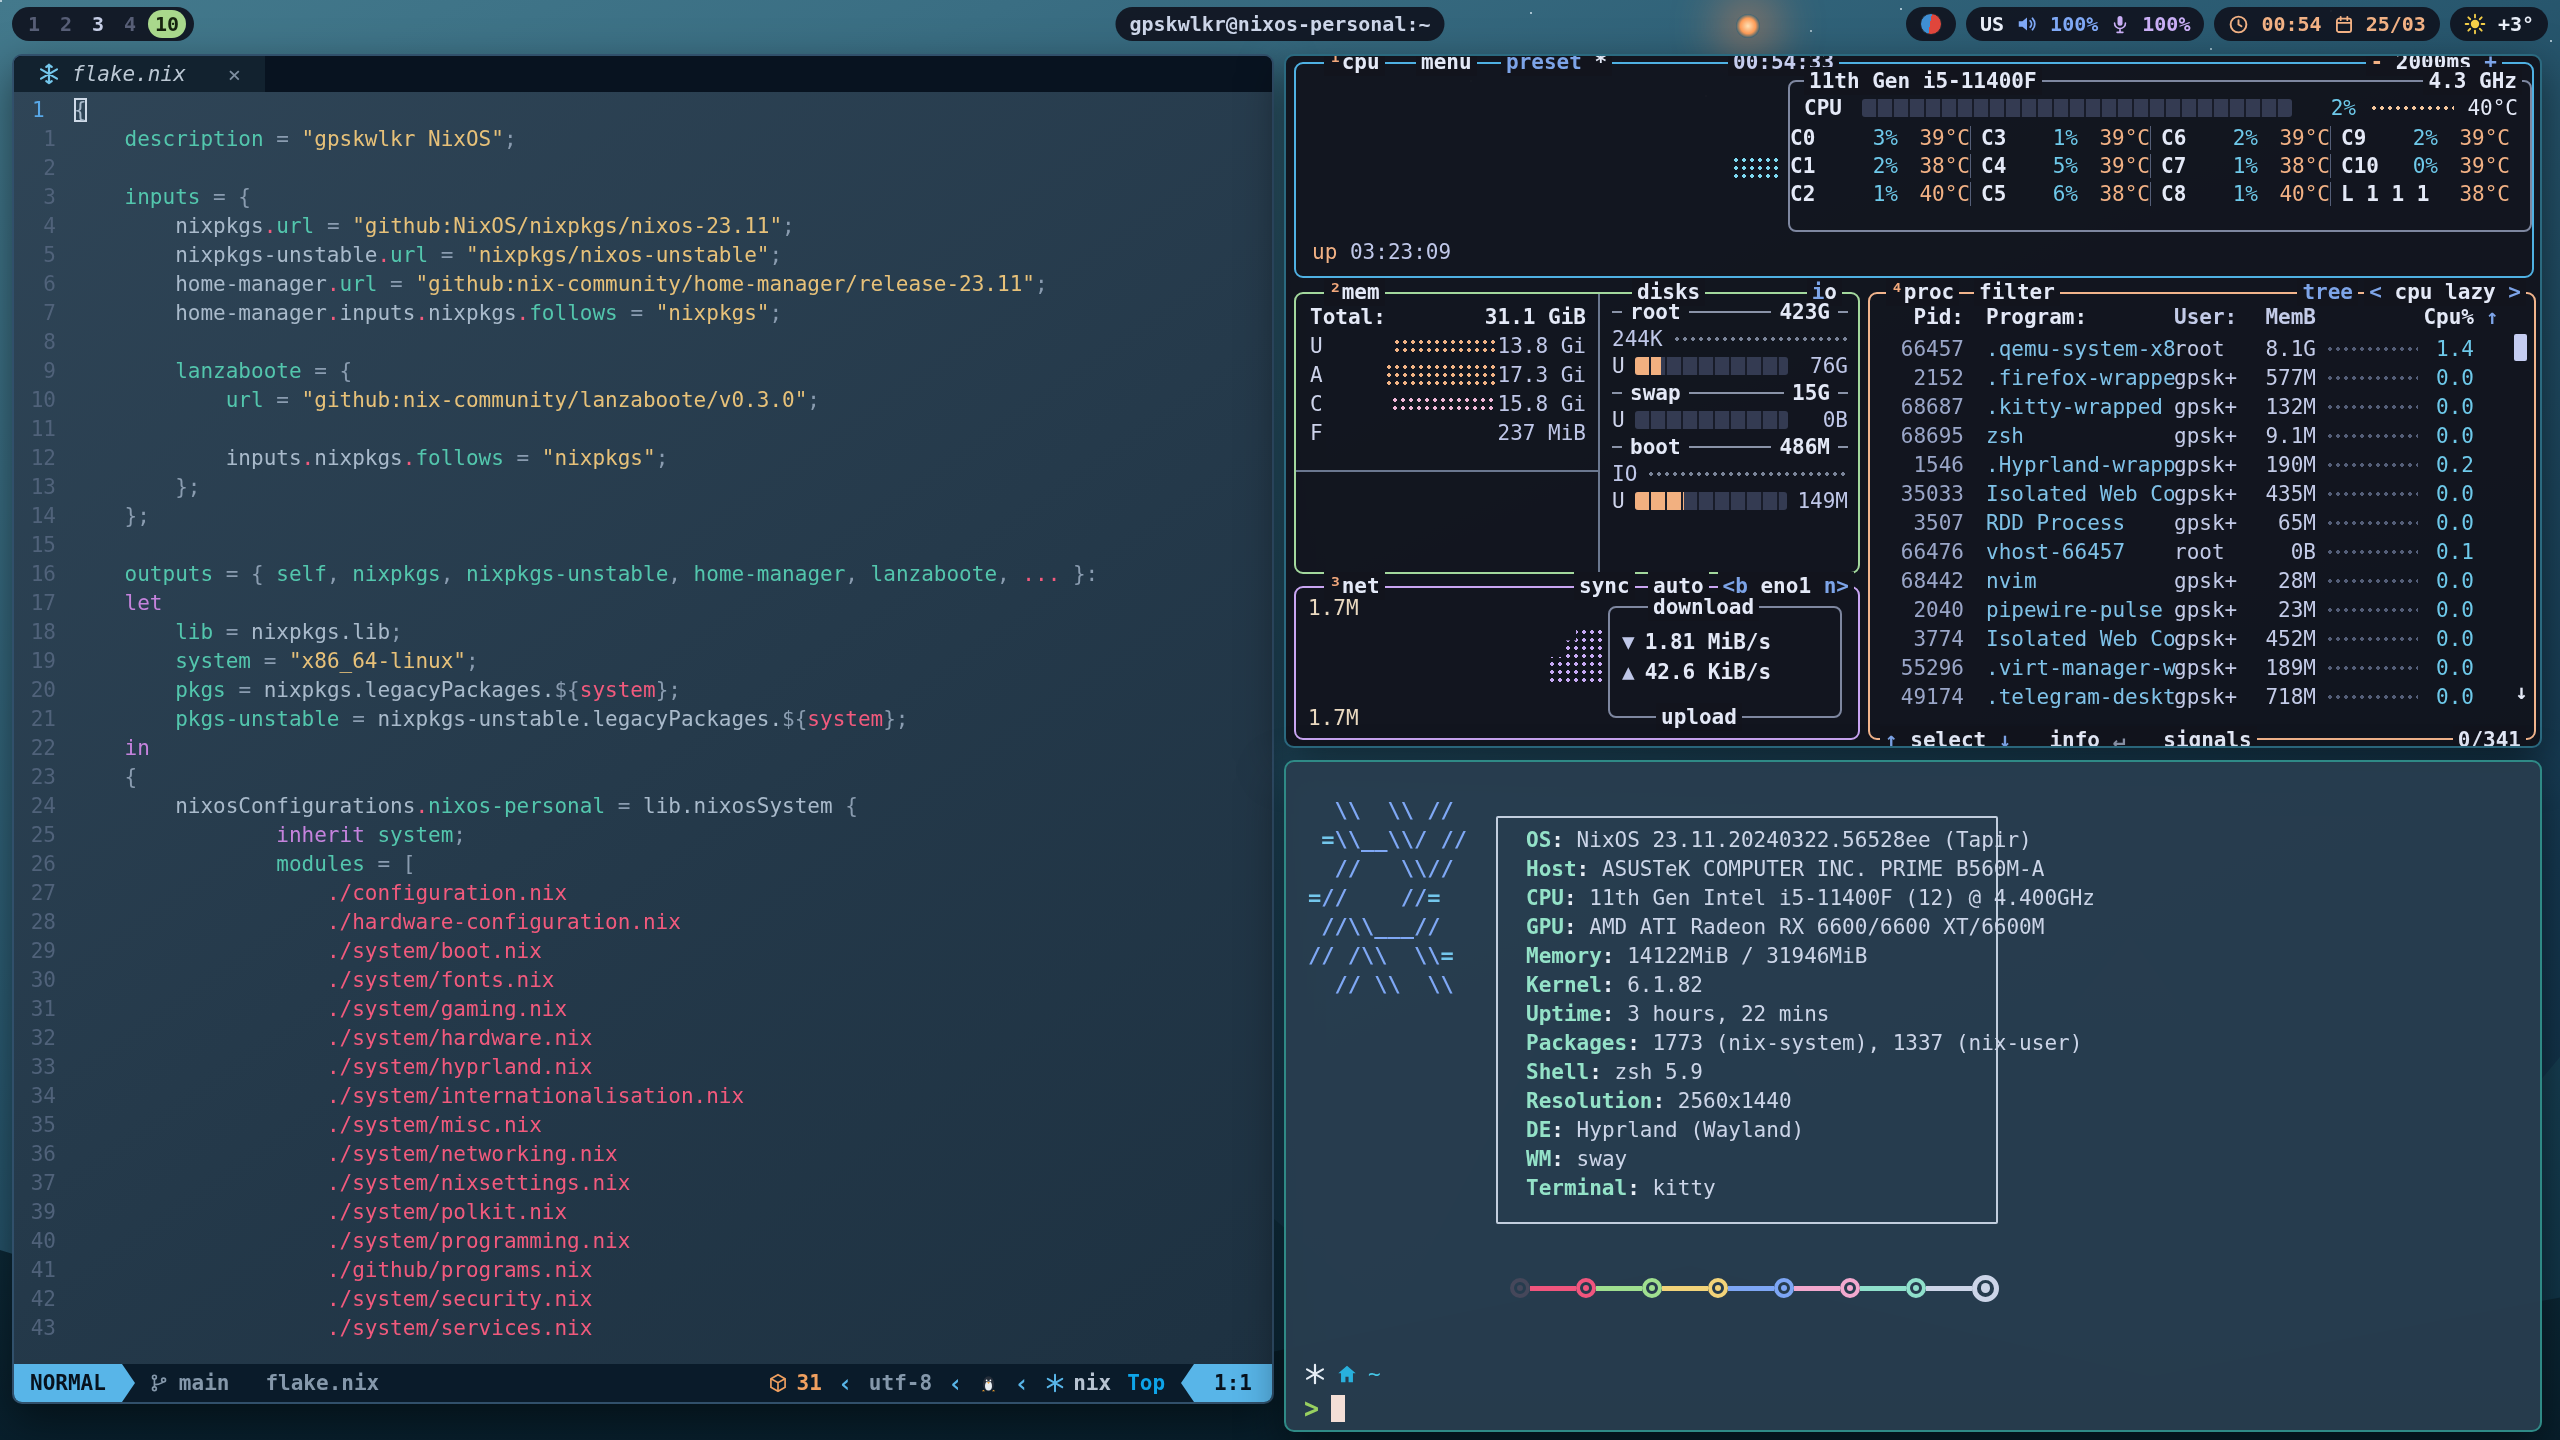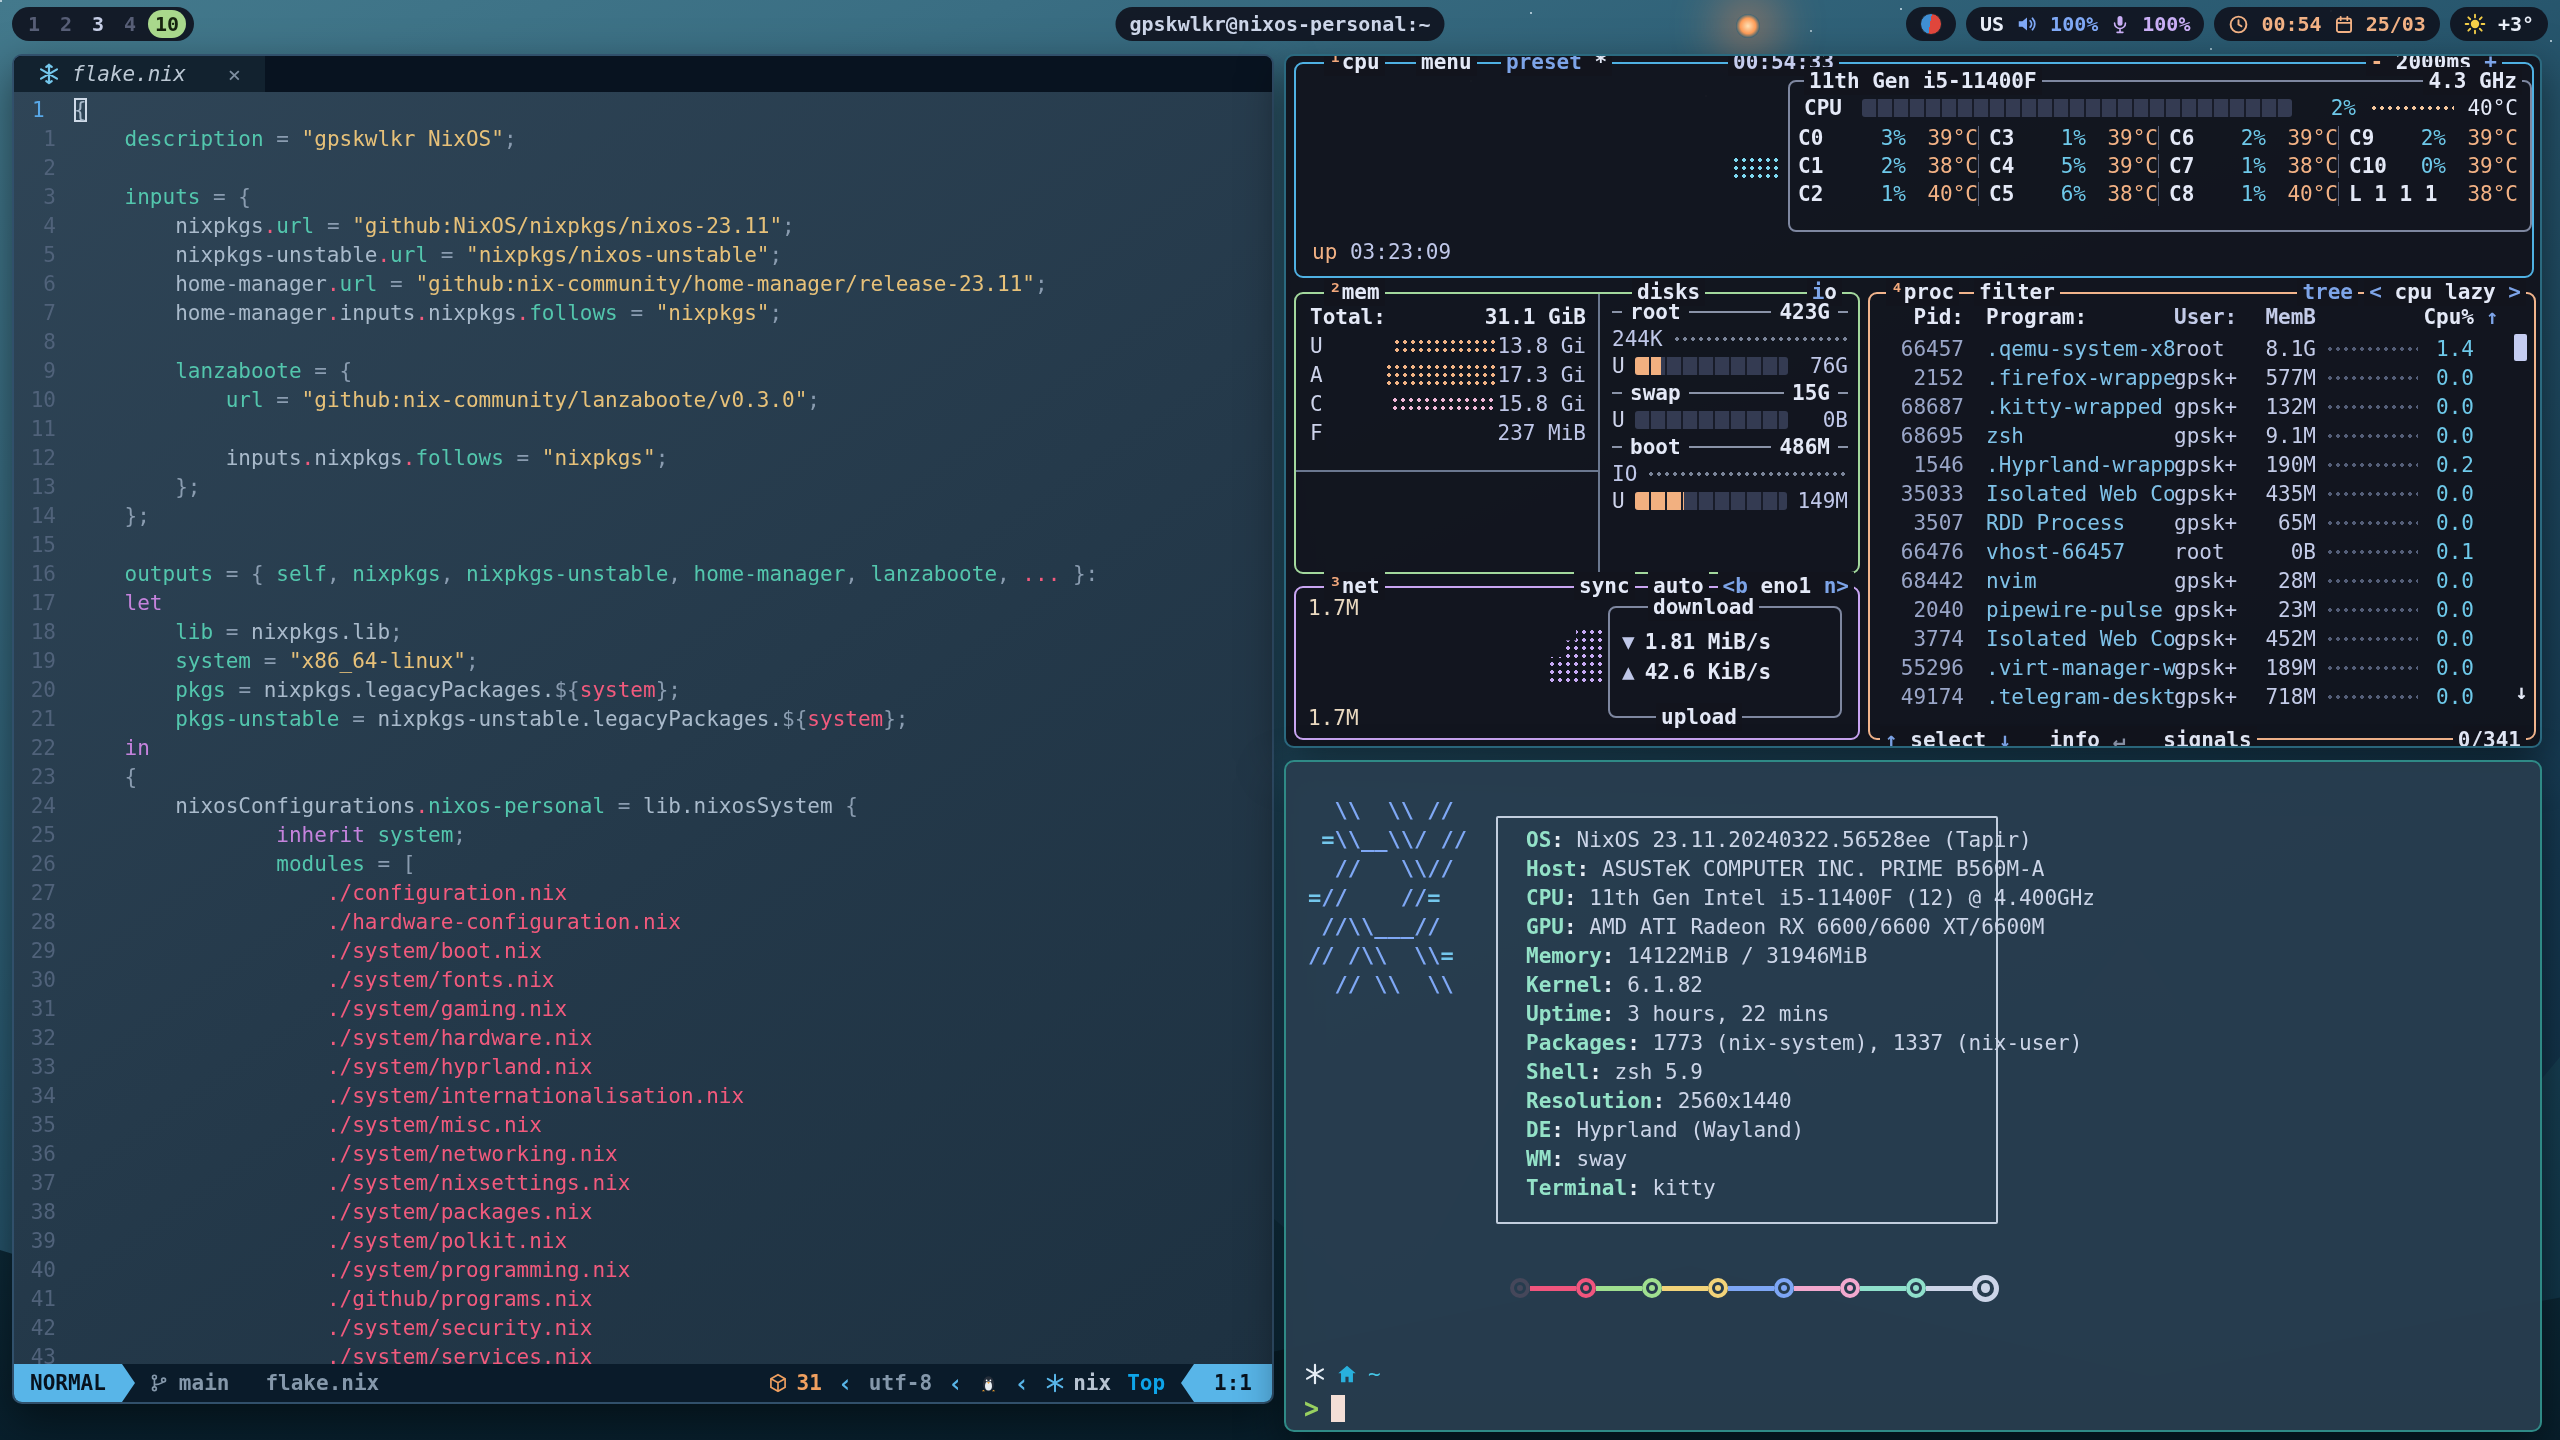"C0" div { left: 8px -> 0 }
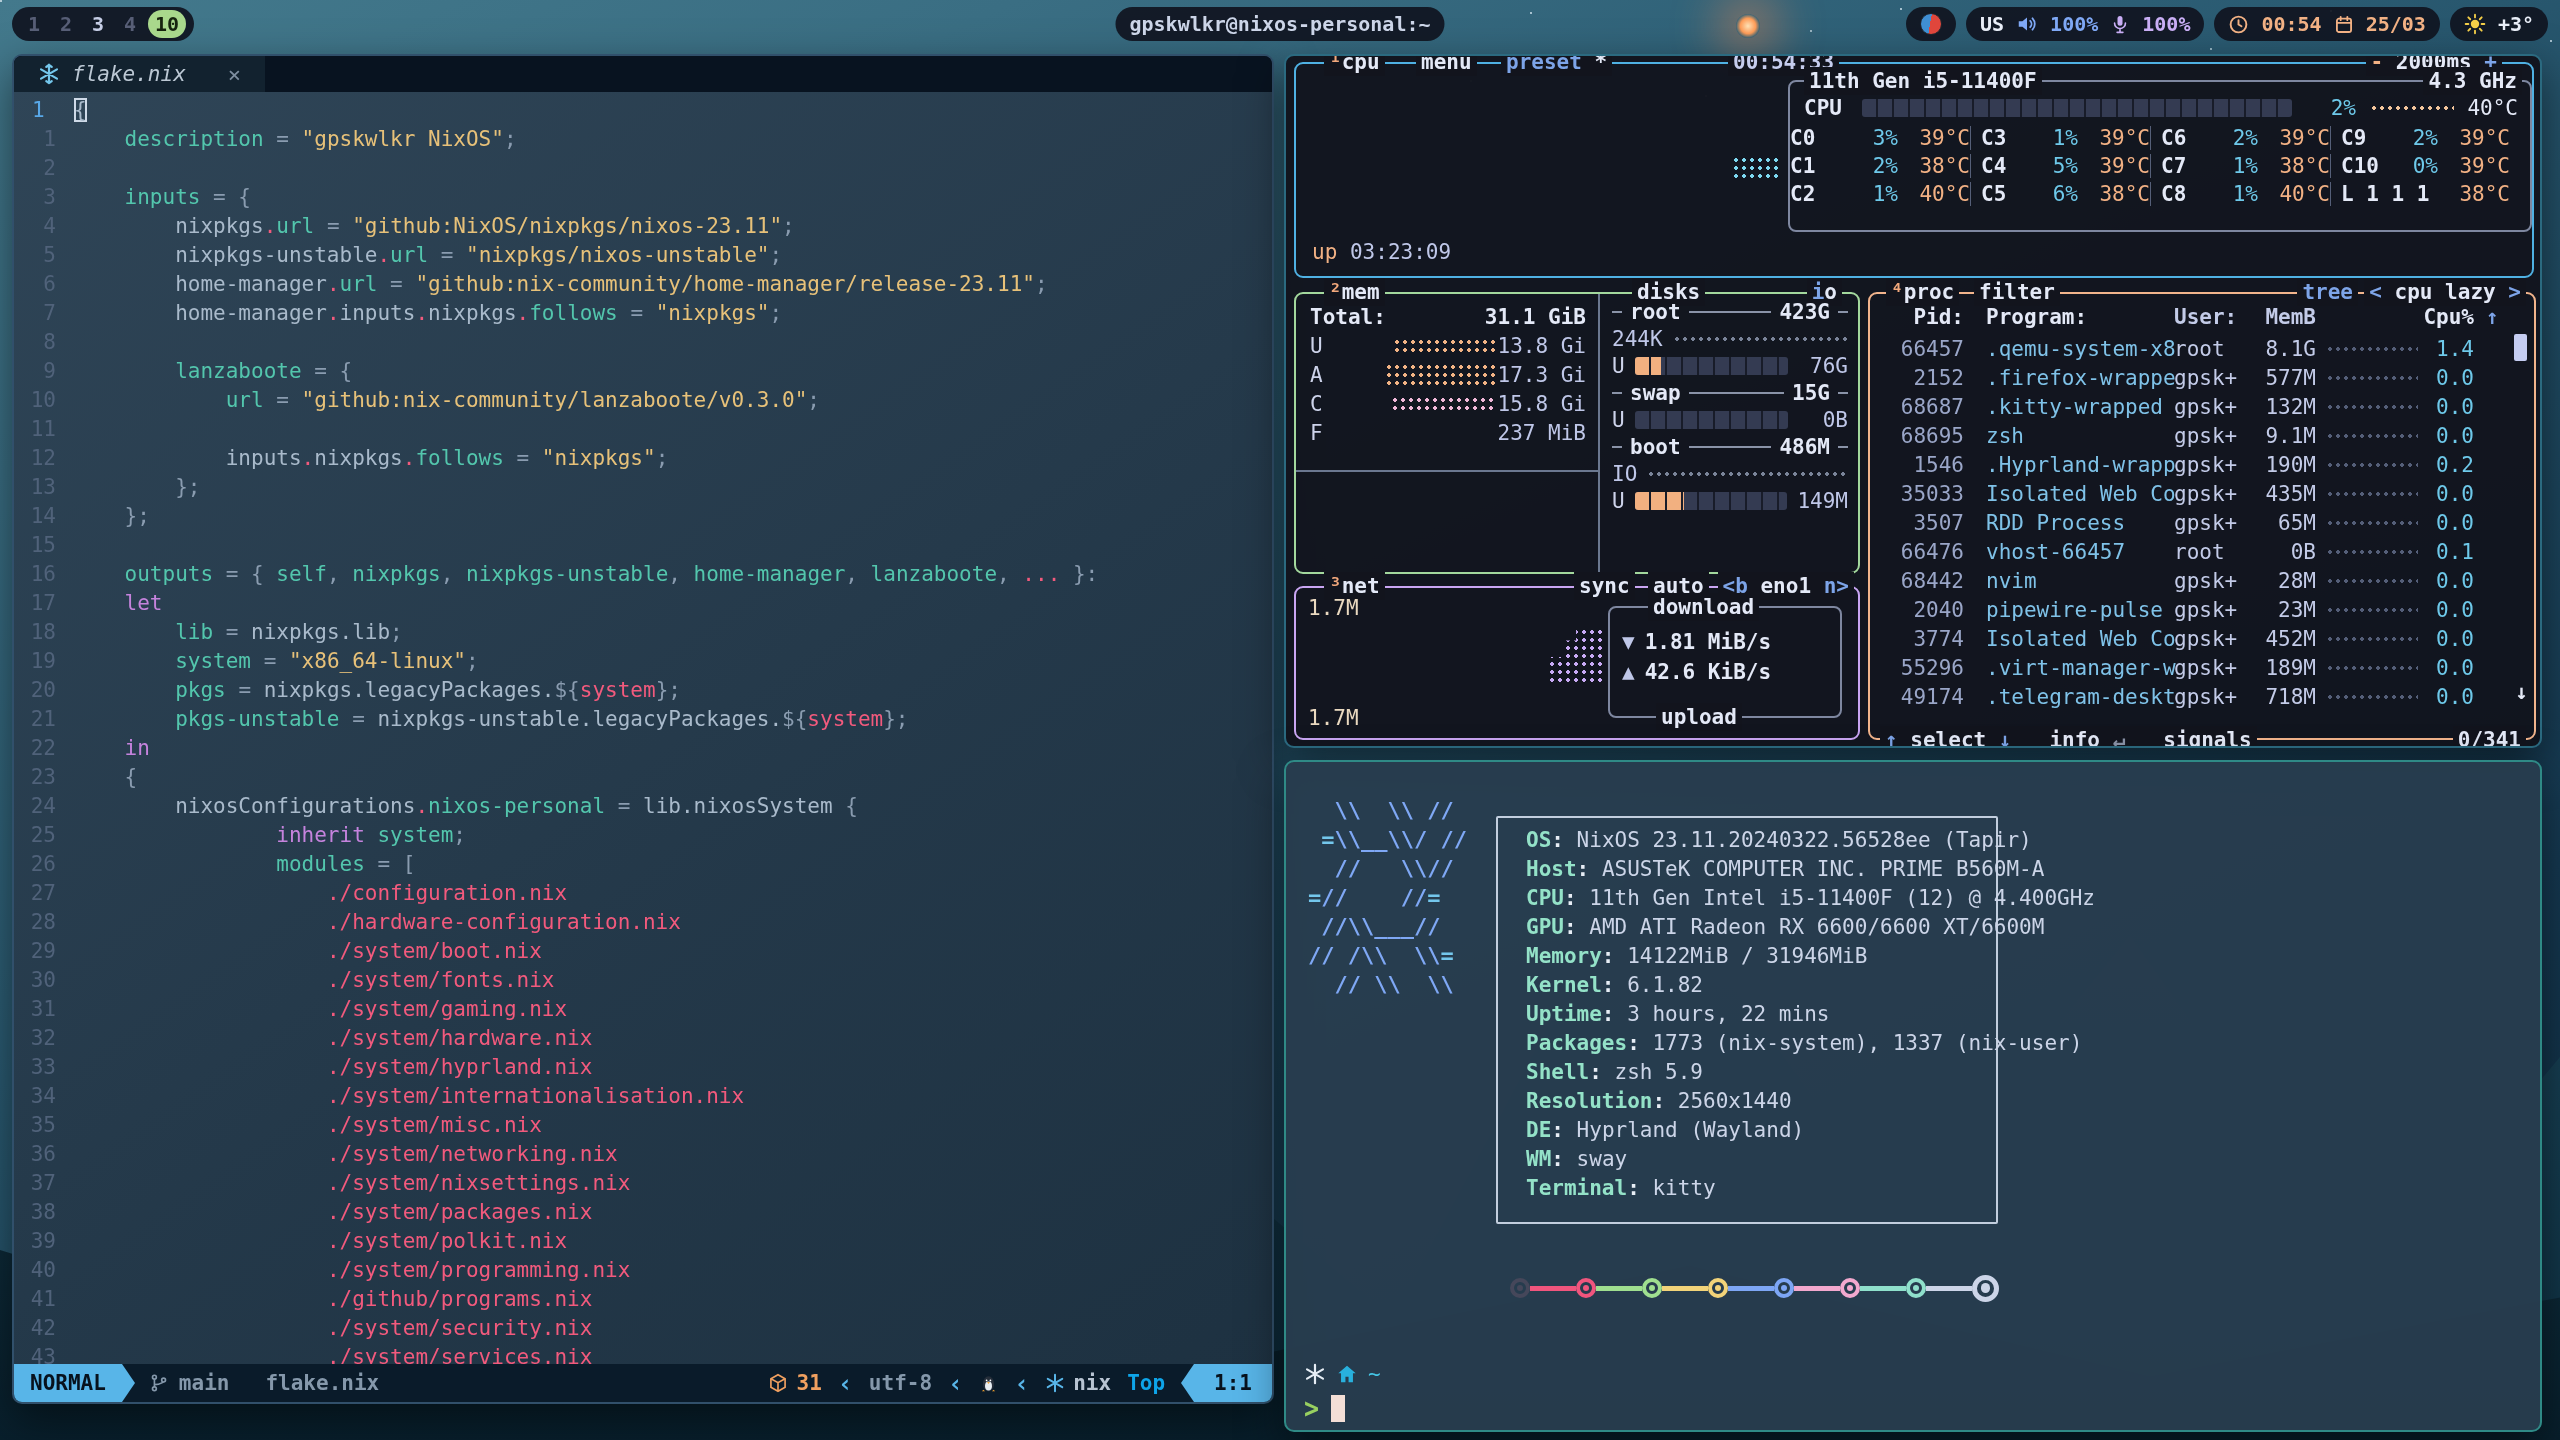"38" div.cline { html: <div><span>38</span><span><span> </span><span>./system/packages.nix</span></span></div> -> none }
